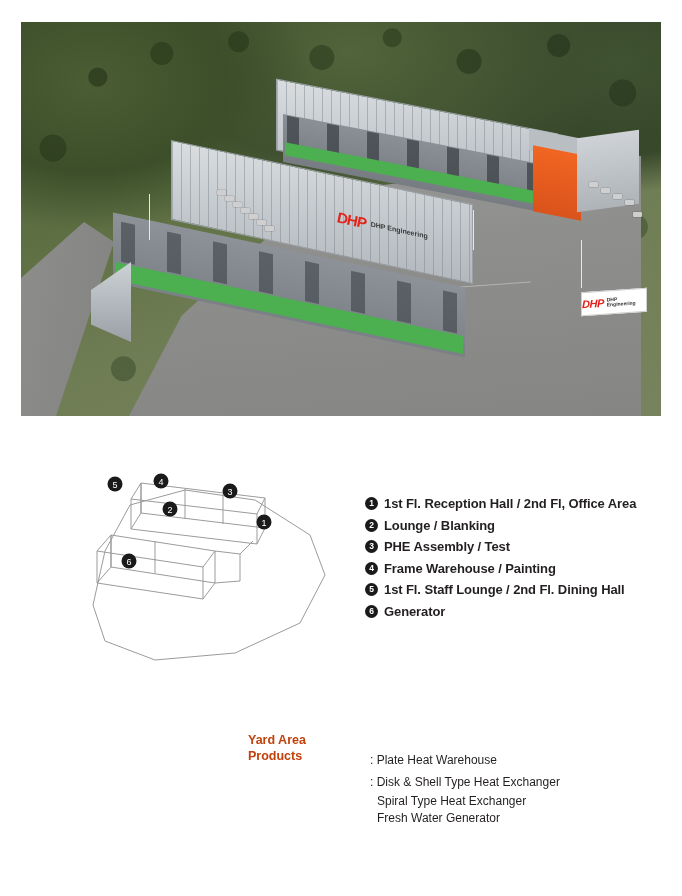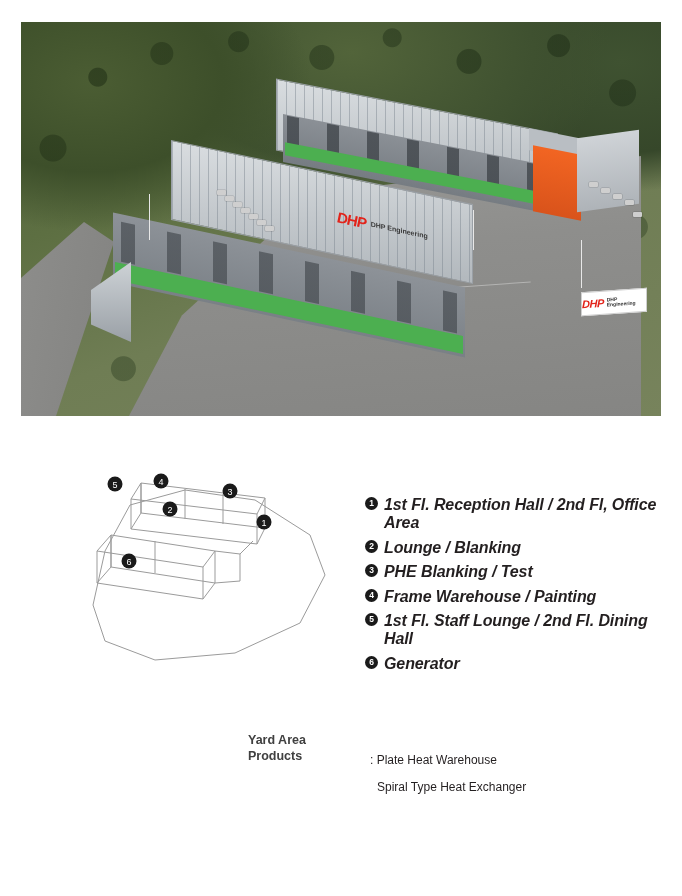"1st Fl. Reception Hall /" .legend-text { font-size: 16px -> 13px; font-style: italic -> none }
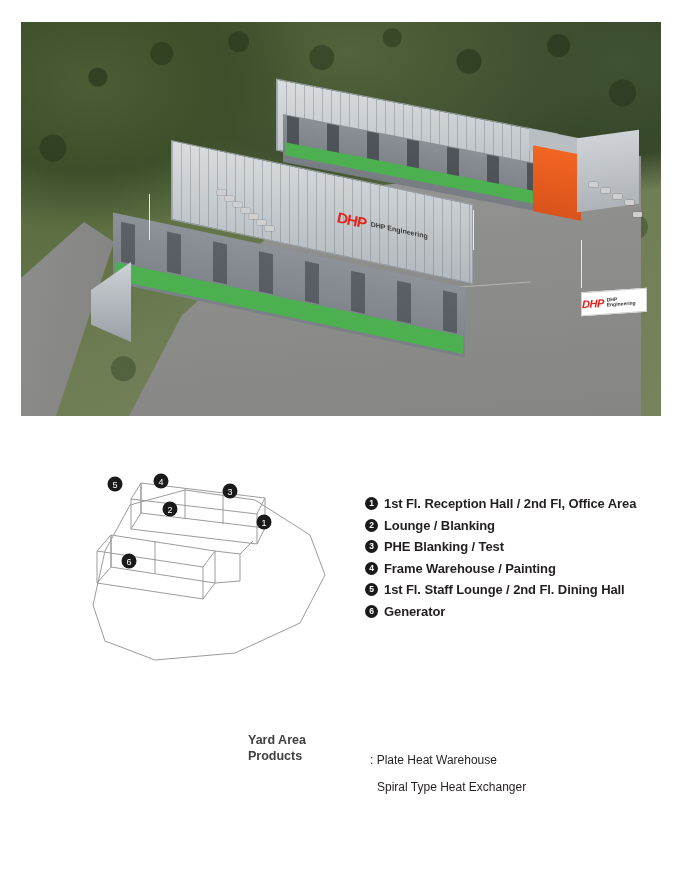"PHE Blanking / Test" div.legend-text { text: Blanking -> Assembly }
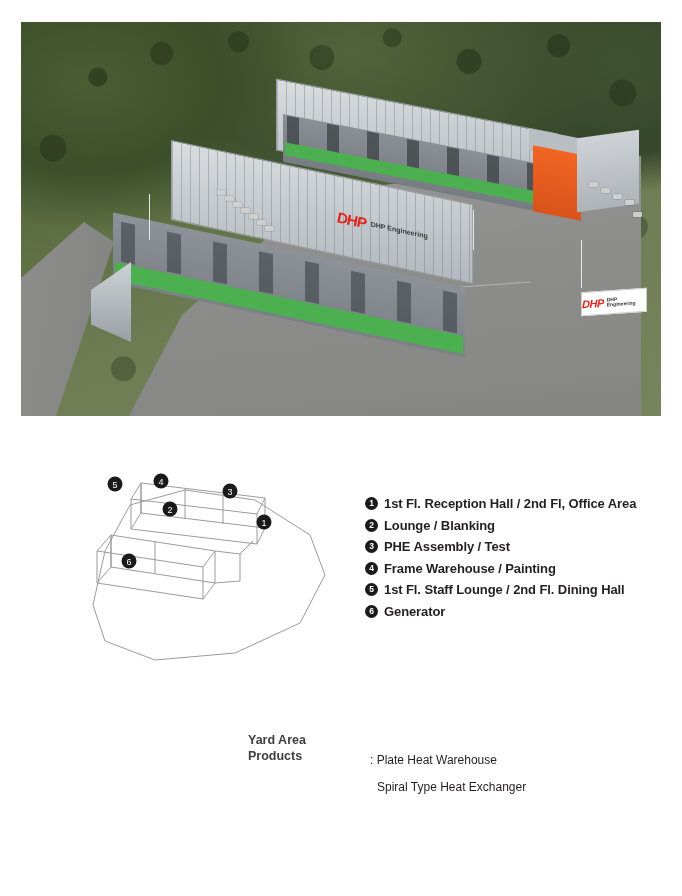"Yard Area" .spec-label { color: #404040 -> #c2410c }
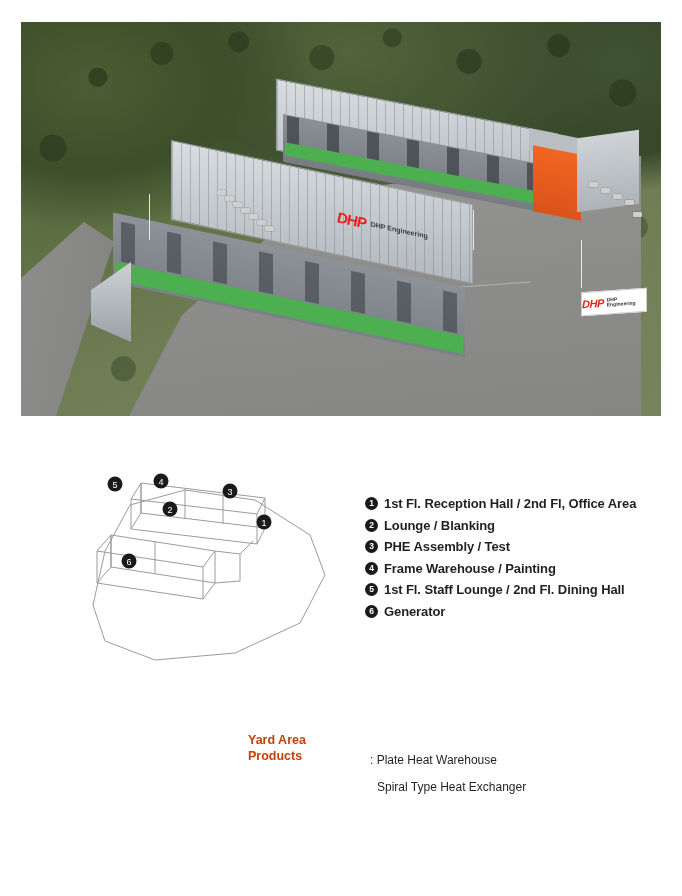": Disk & Shell Type" div.spec-line { html: none -> <div>: Disk &amp; Shell Type Heat Exchanger</div> }
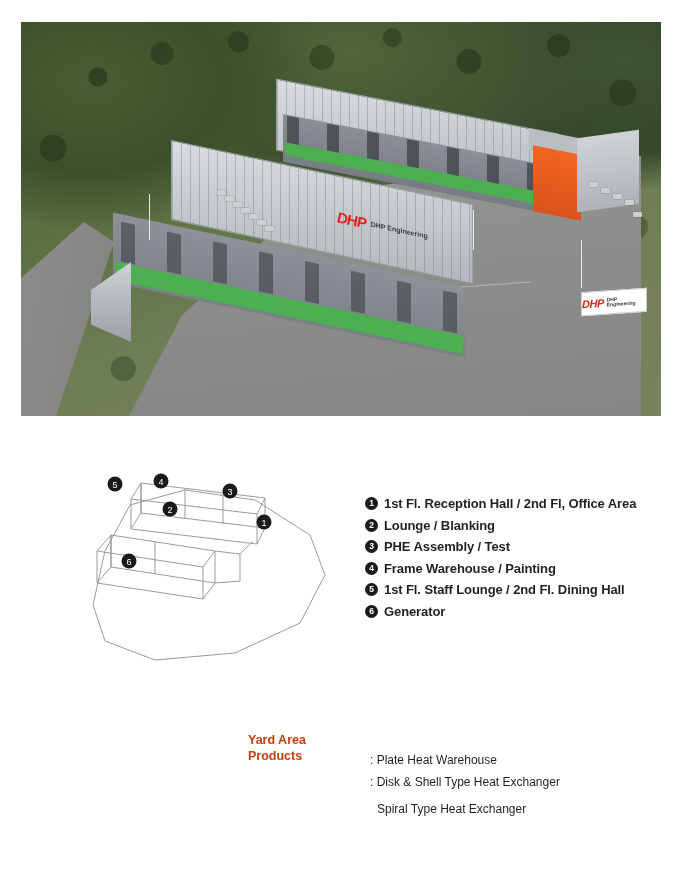"Spiral Type Heat Exchanger" .spec-line.sub { margin-top: 8px -> none }
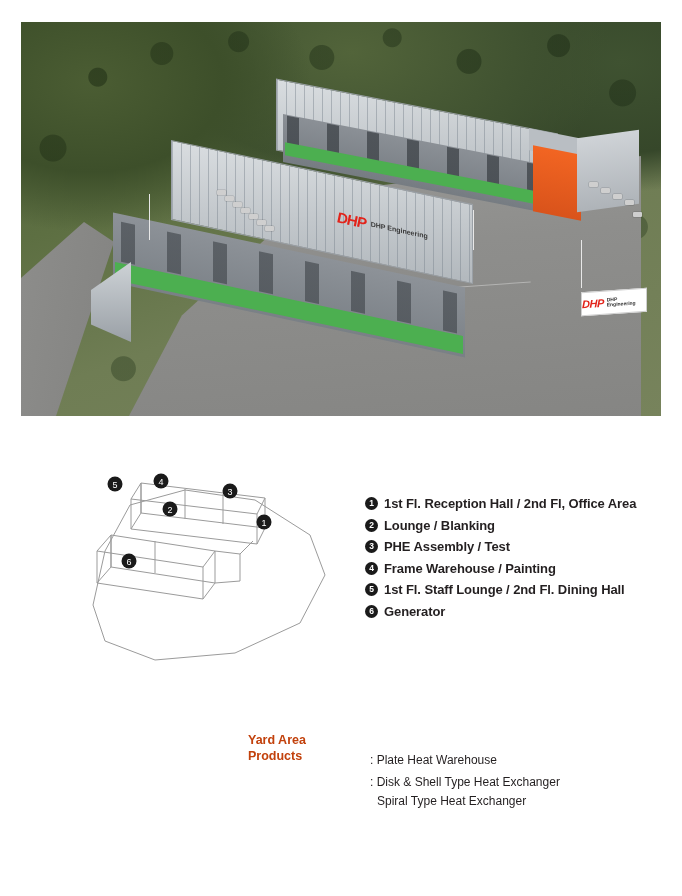"Fresh Water Generator" div.spec-line { html: none -> <div>Fresh Water Generator</div> }
